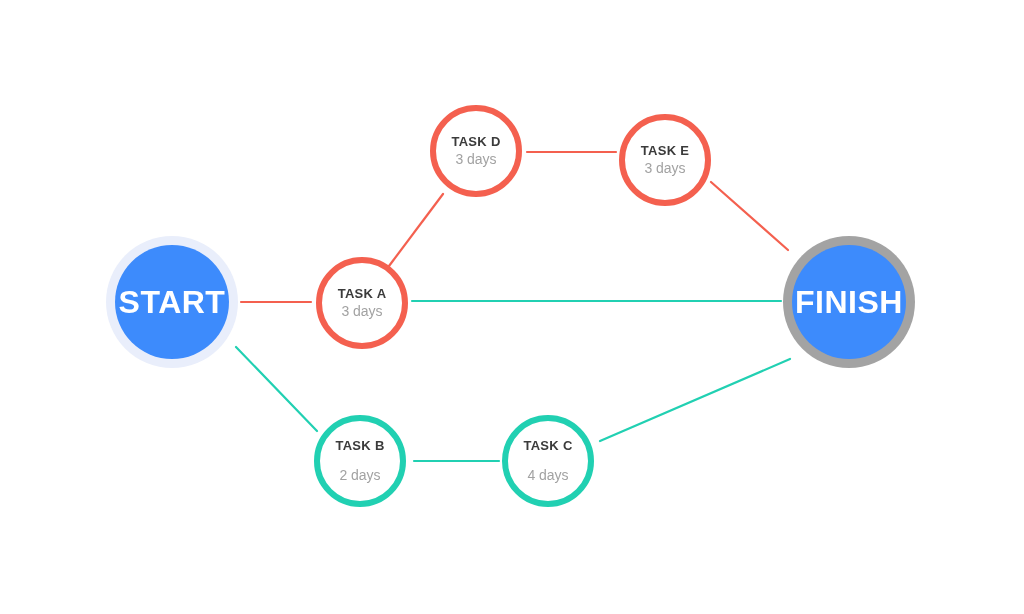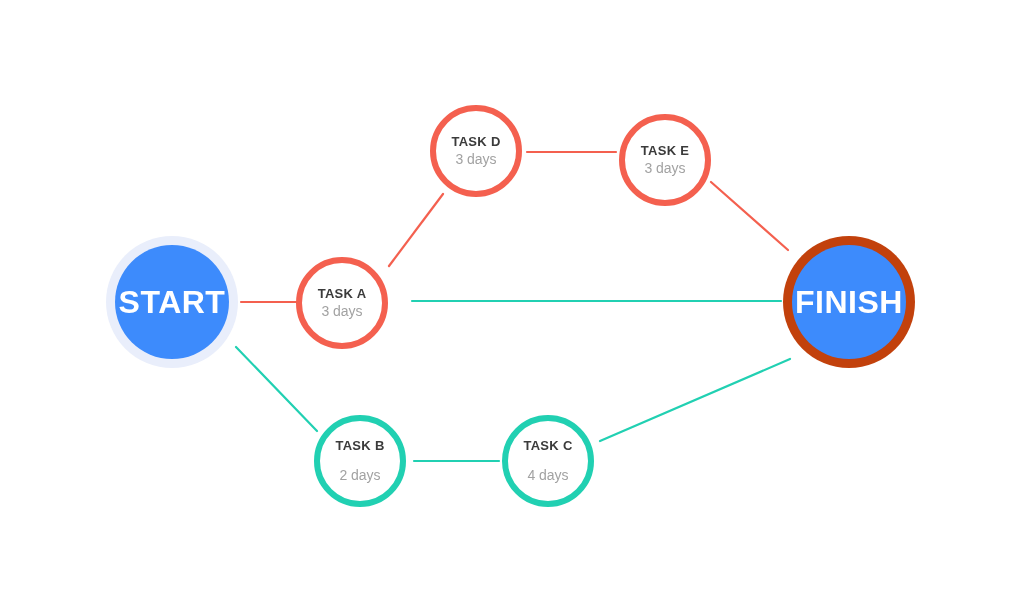"TASK A" div.node { left: 296px -> 316px }
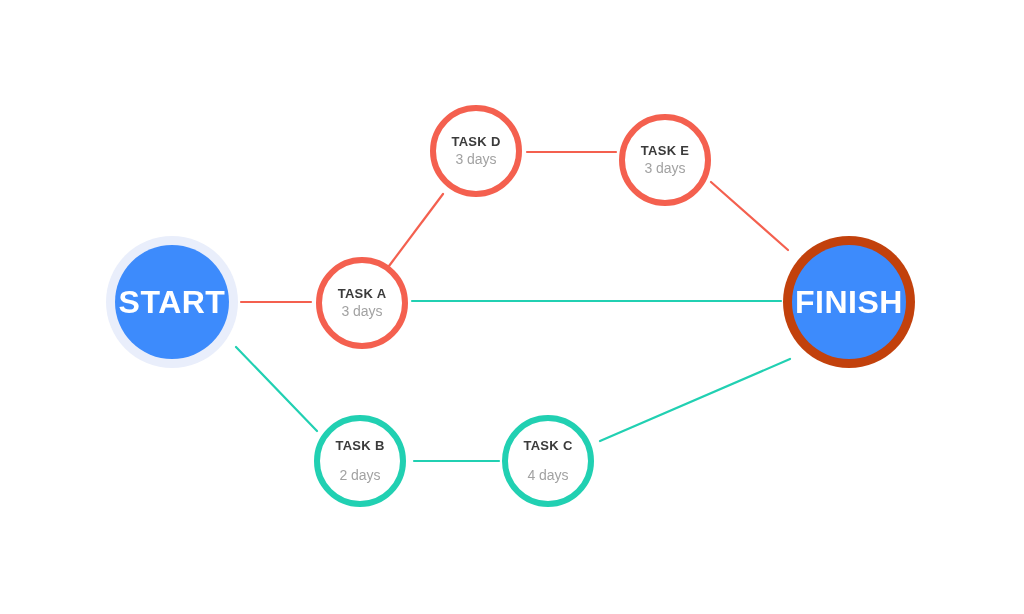"FINISH" div.node { background: #c2410c -> #a3a3a3 }
